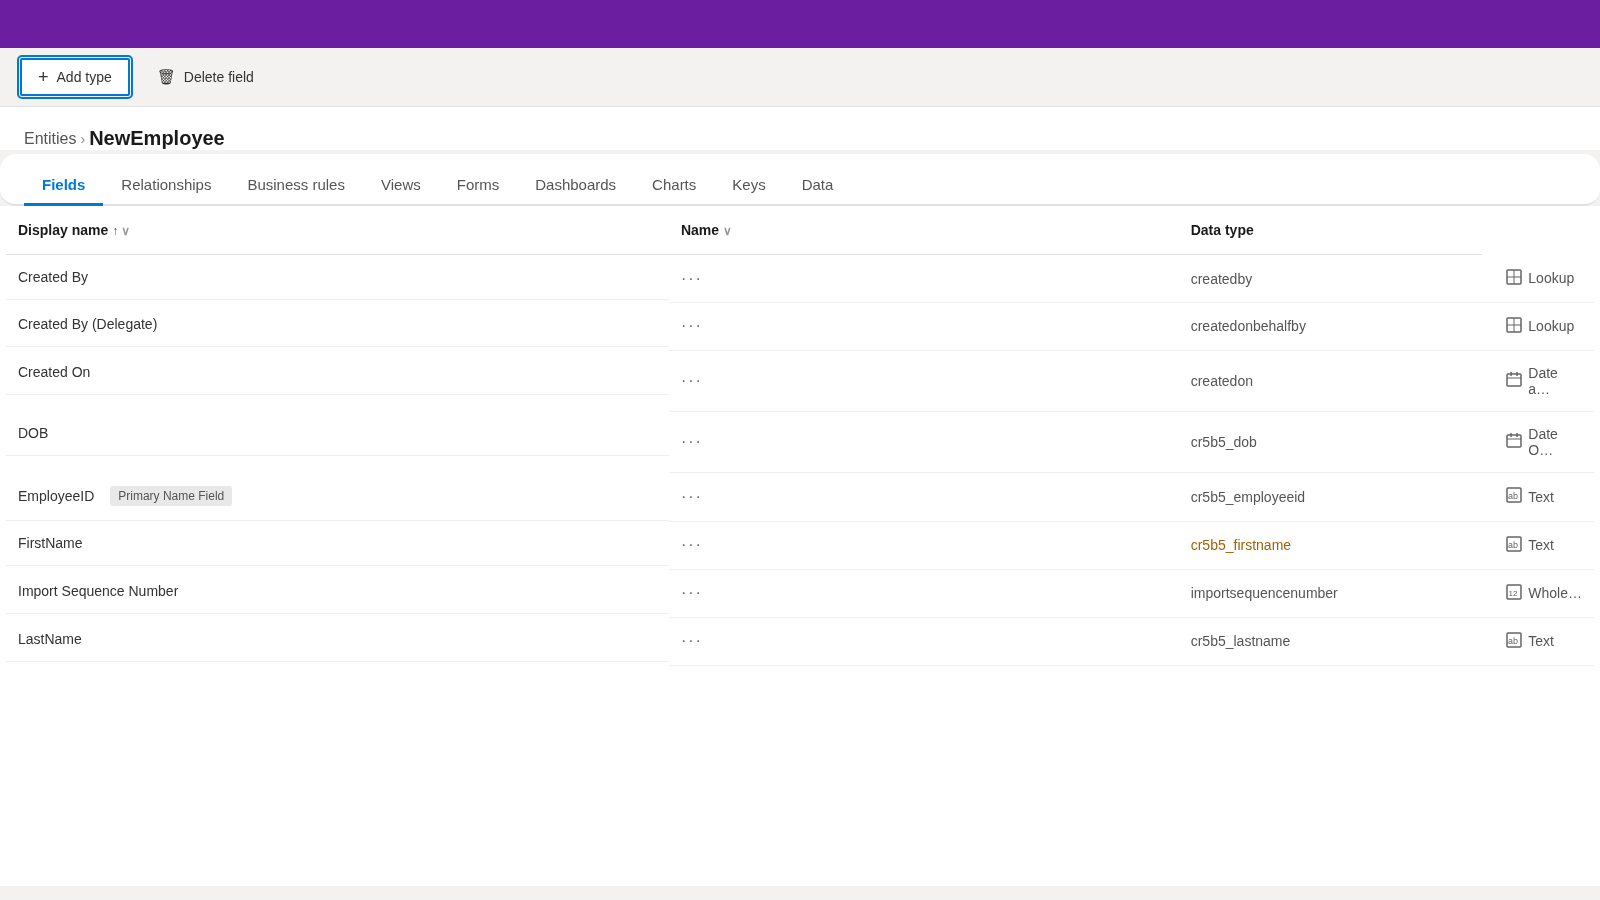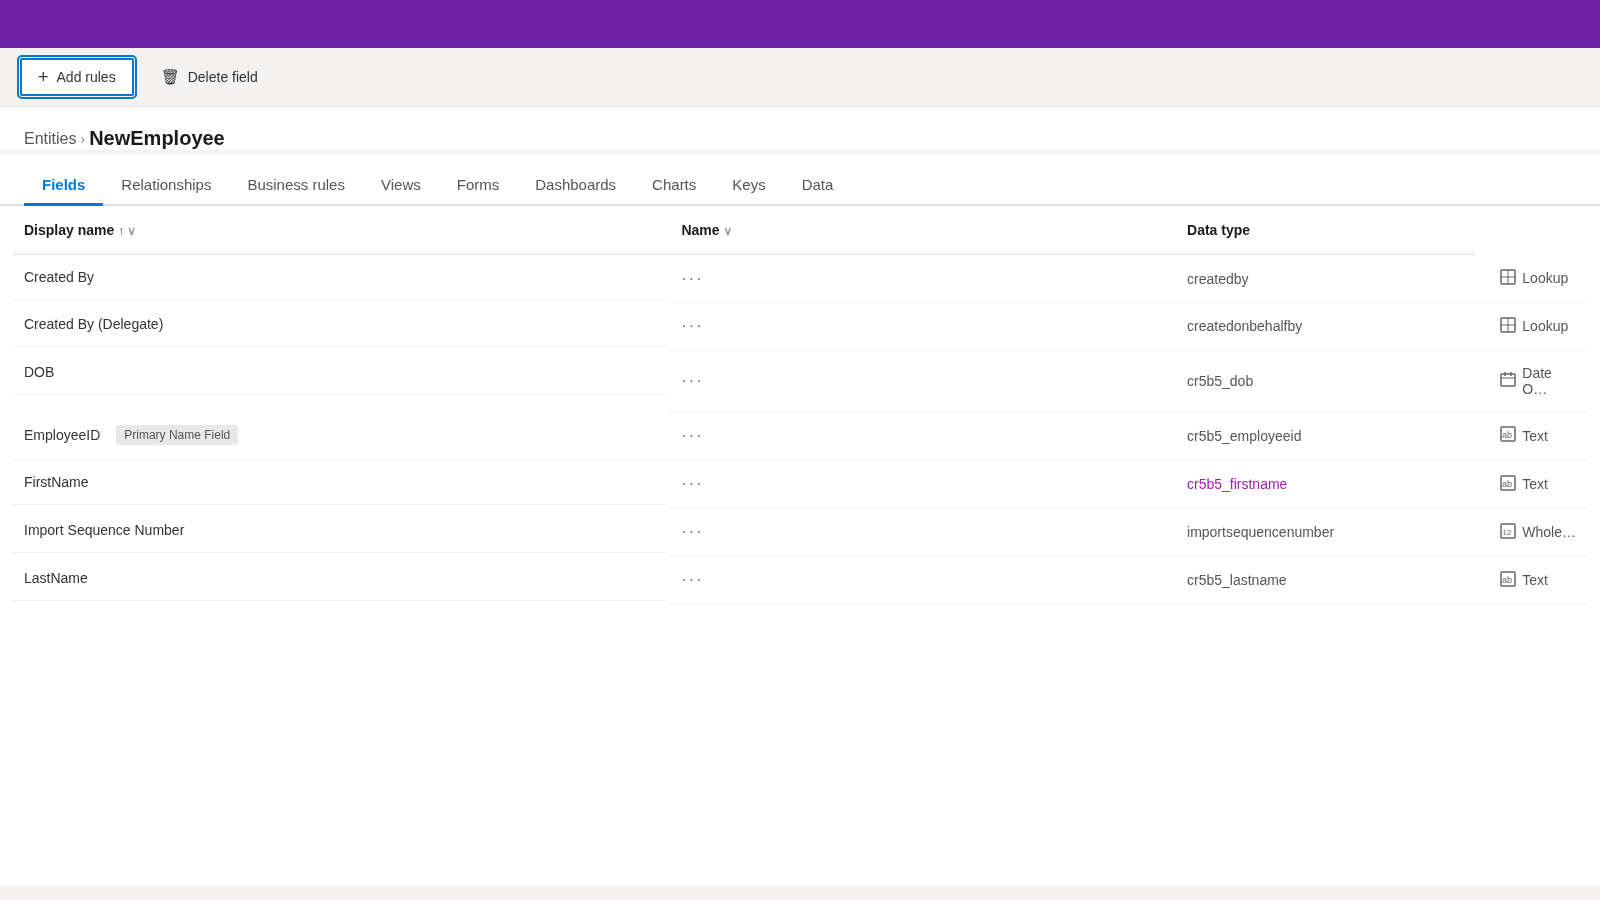"Add rules" span { text: rules -> type }
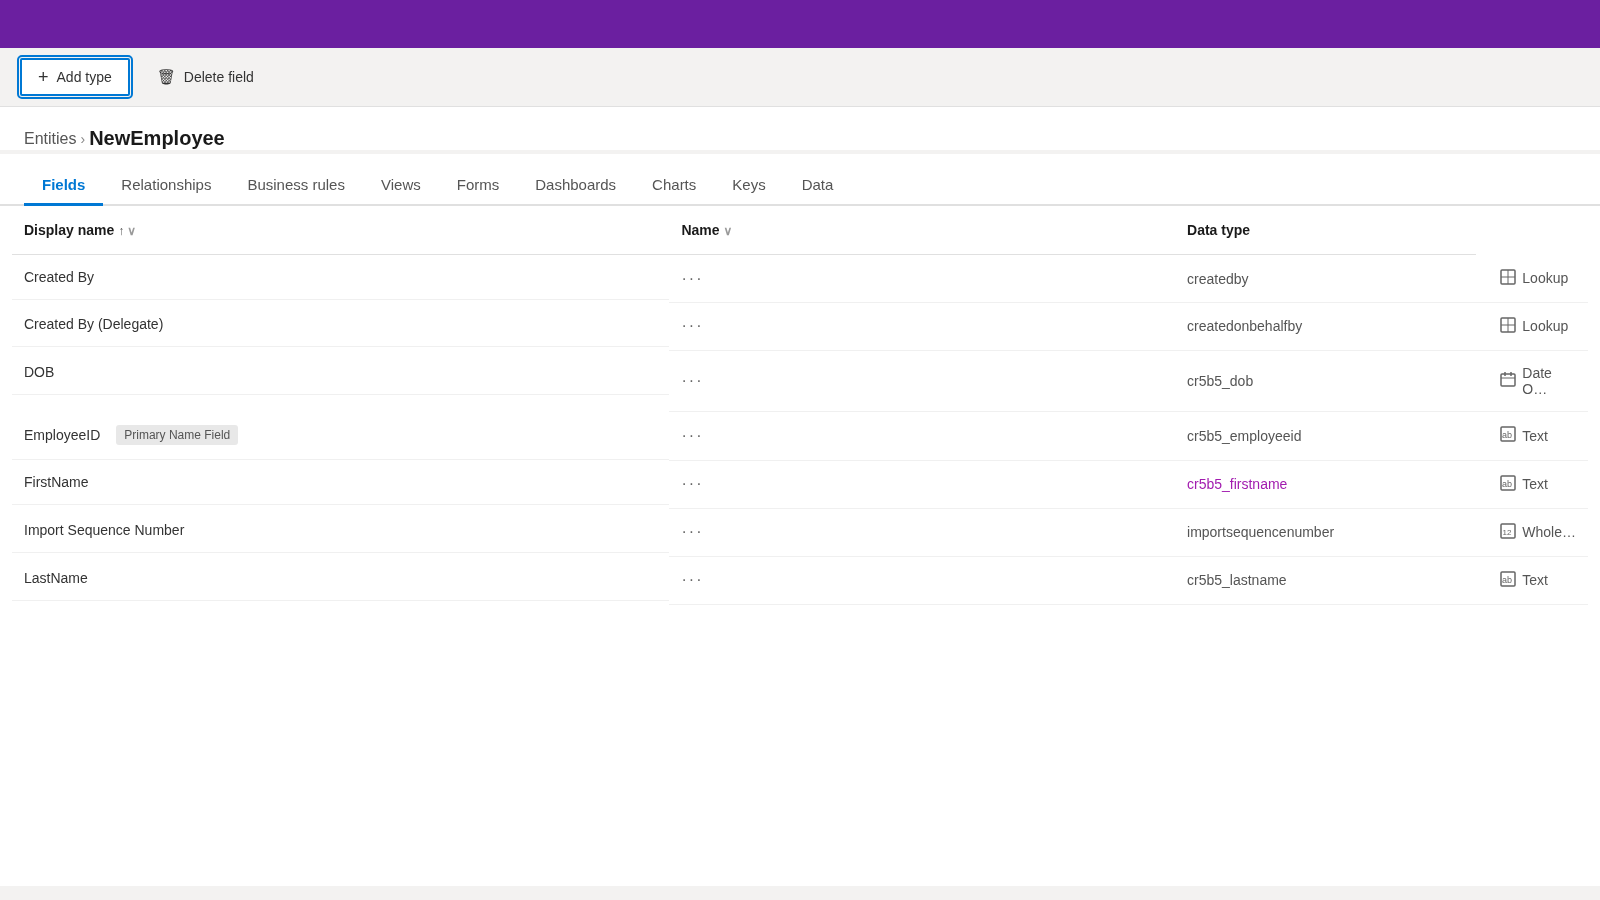"Fields" .tabs { border-radius: none -> 16px }
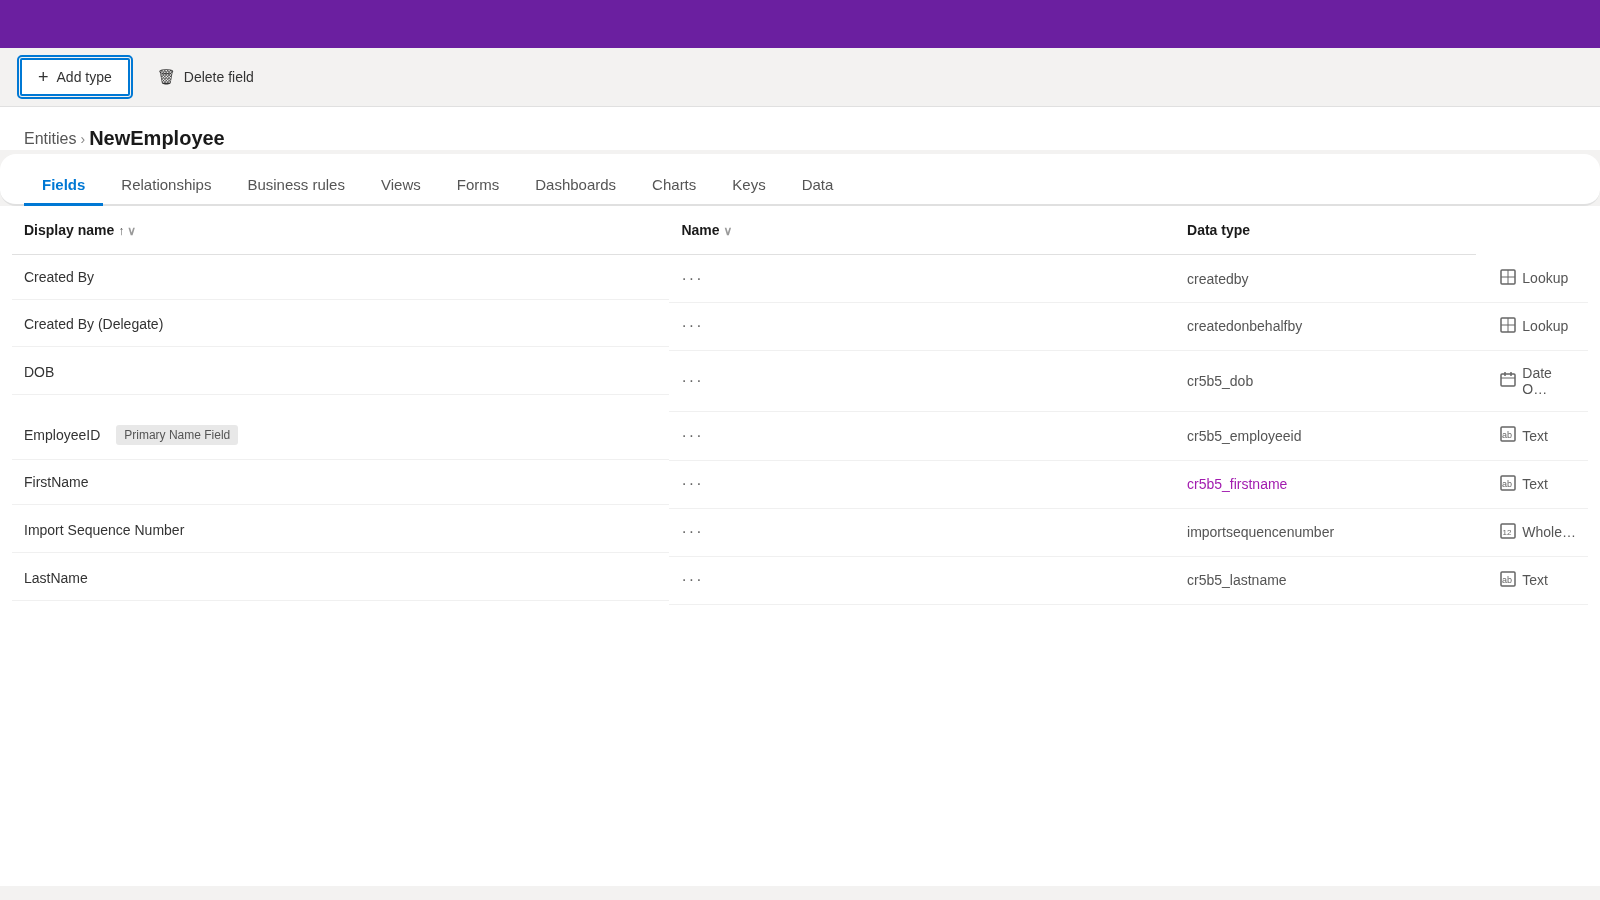"Display name" .content { padding: 0 12px -> 0 6px }
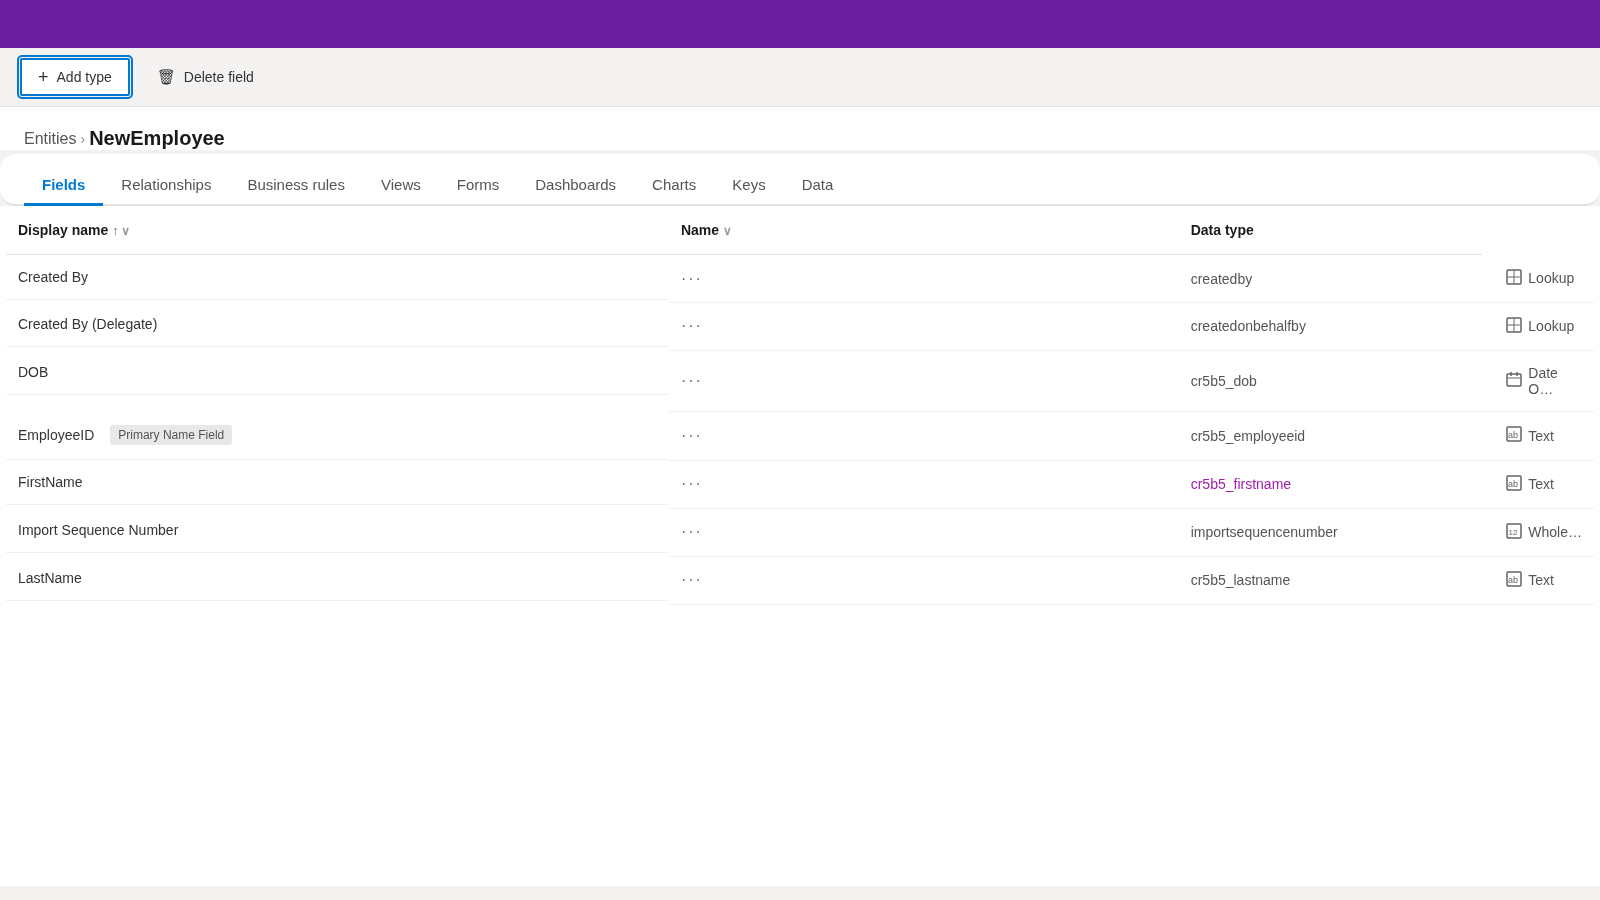"Created On" tr { html: none -> <tr> <td> <span>Created On</span> </td> <td><span>···</span></td> <td><span>createdon</span></td> <td><span> <span><svg> <rect></rect> <line></line> <line></line> <line></line> </svg></span> <span>Date a…</span> </span></td> </tr> }
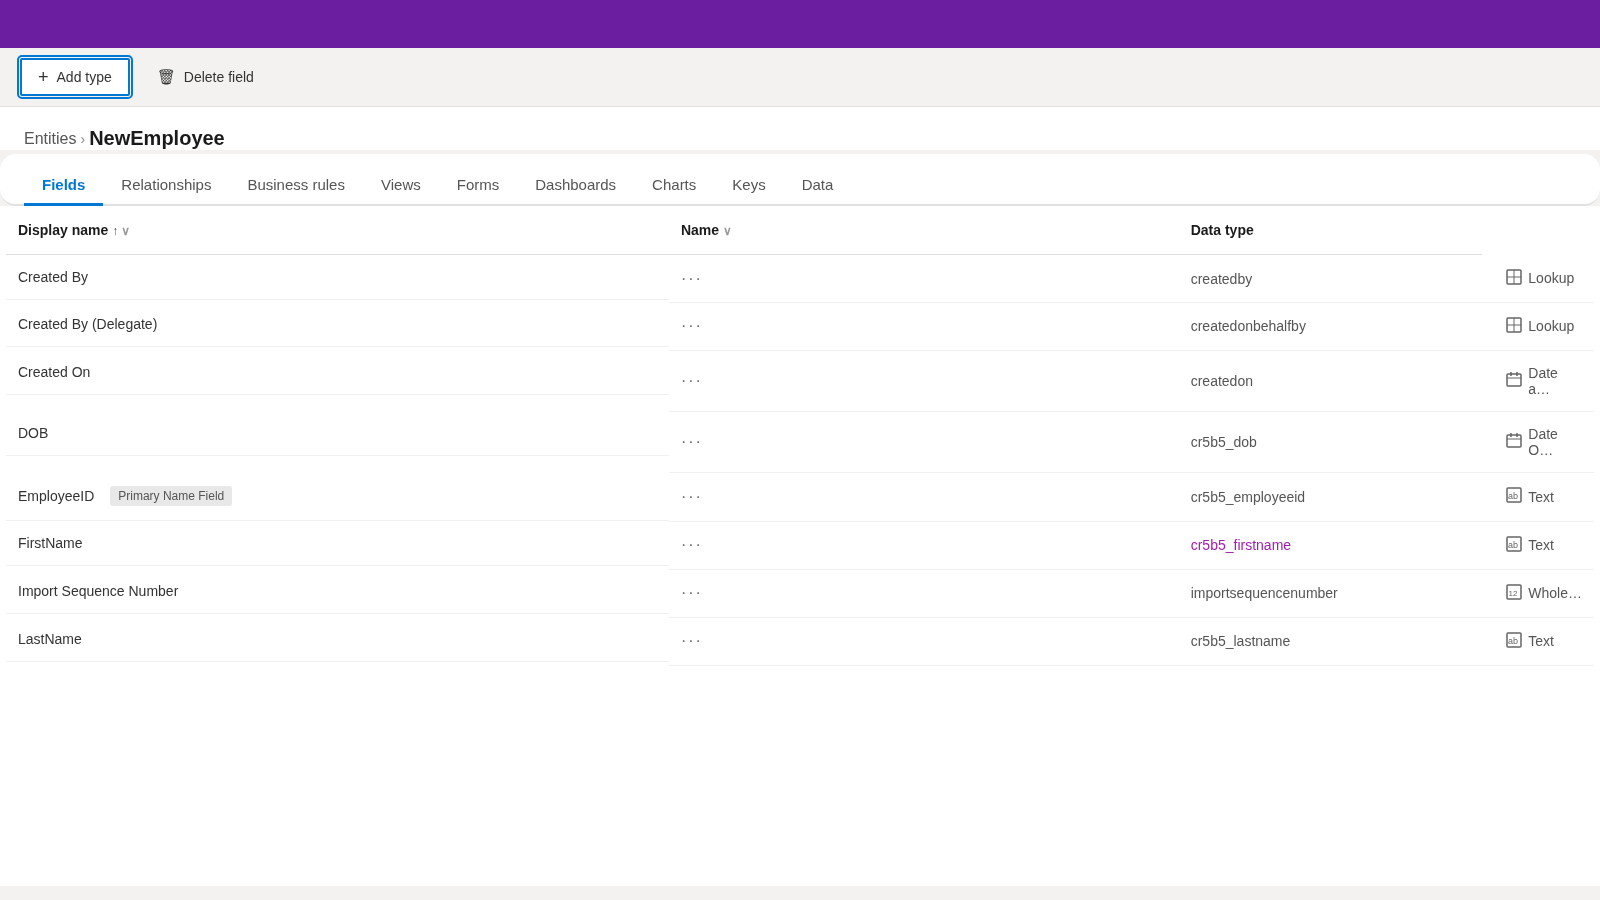"cr5b5_firstname" td { color: #a21caf -> #a16207 }
